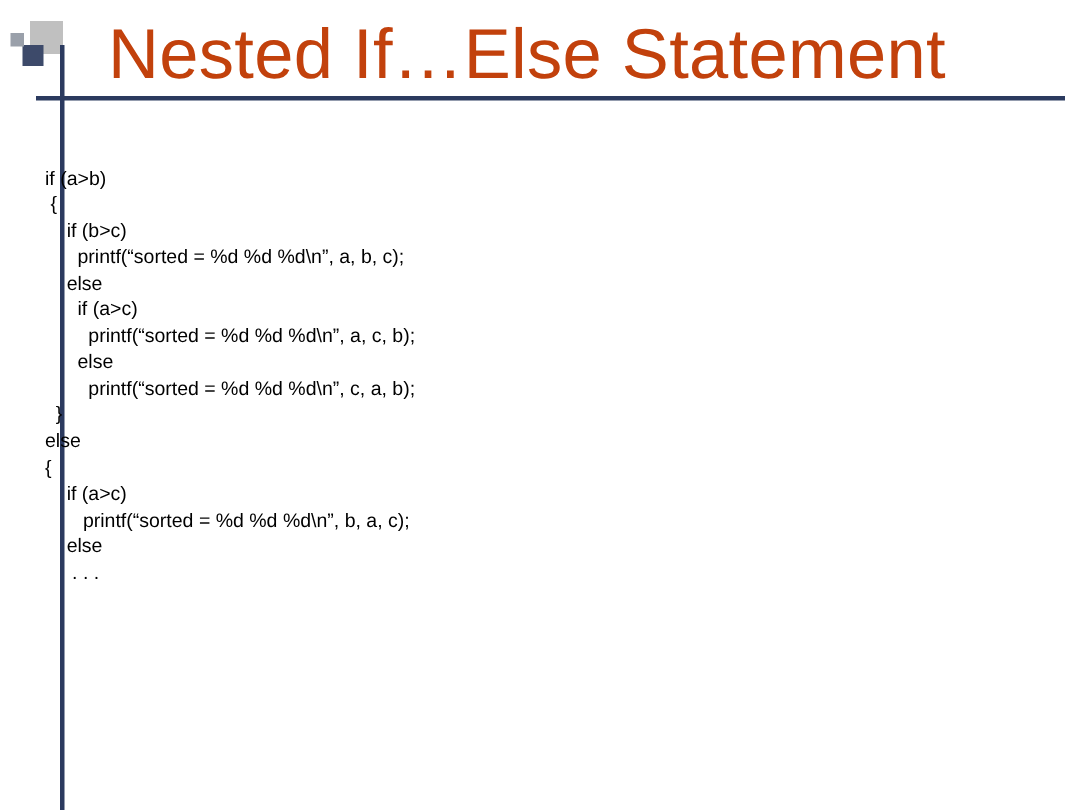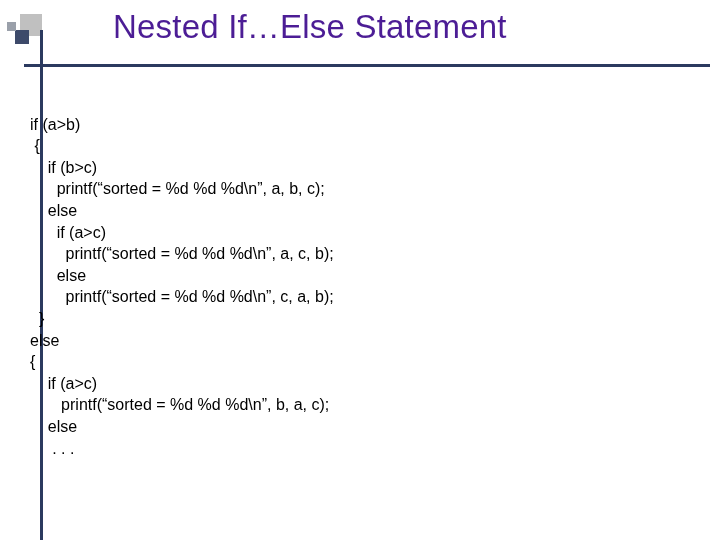"Nested If…Else Statement" .title { color: #4c1d95 -> #c2410c; font-size: 33px -> 47px; margin-left: 41px -> none }
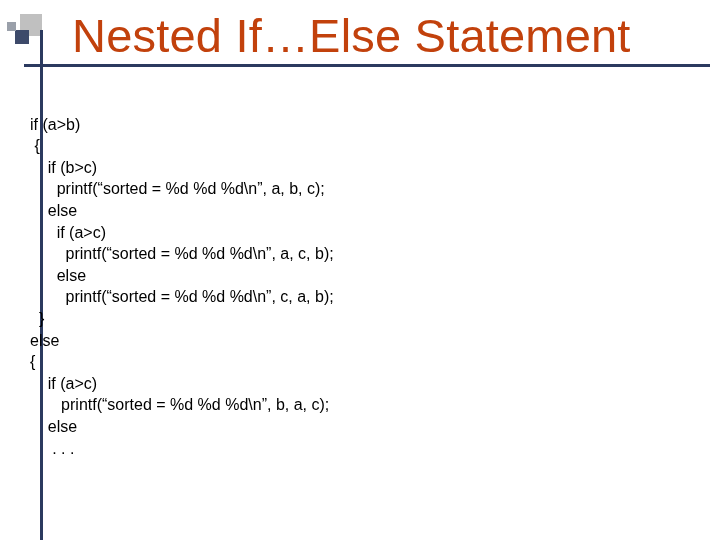"if (a>b) { if (b>c)" .code { font-size: 16px -> 13px }
